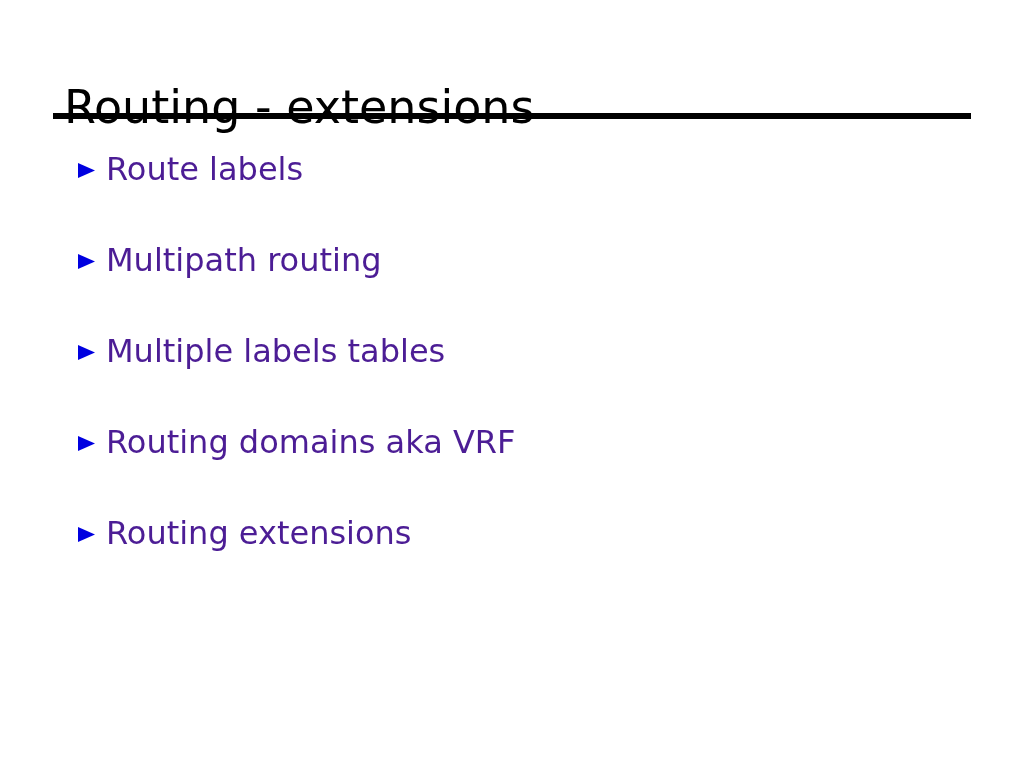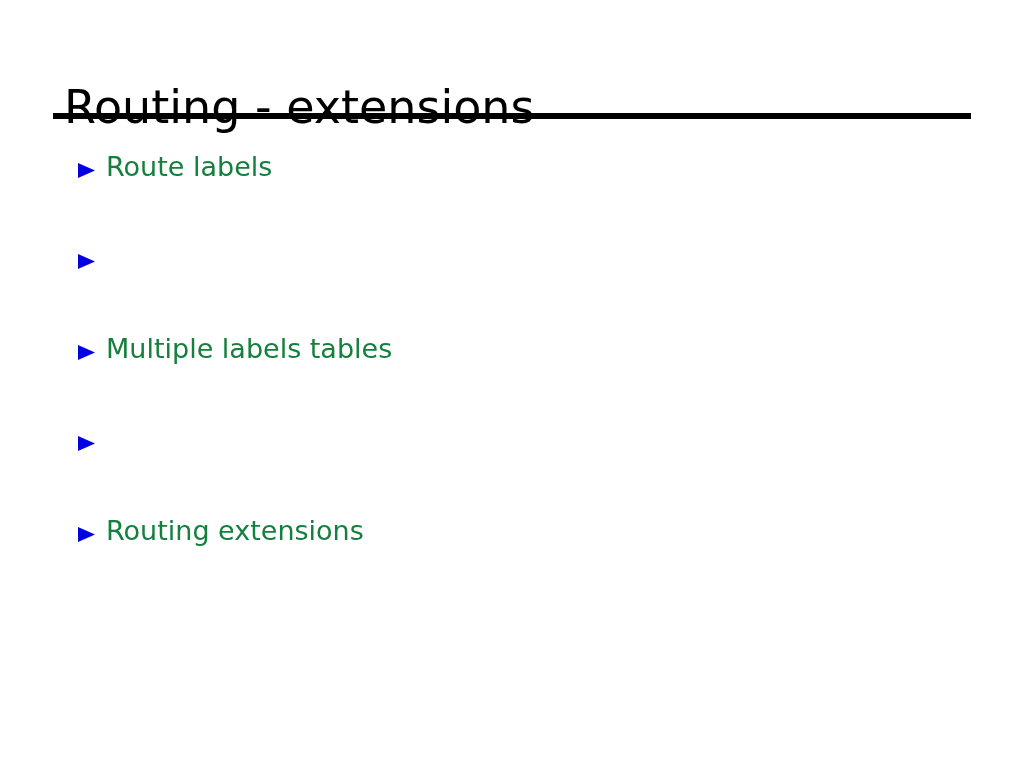"Route labels" .bullet-text { color: #15803d -> #4c1d95; font-size: 27px -> 32px }
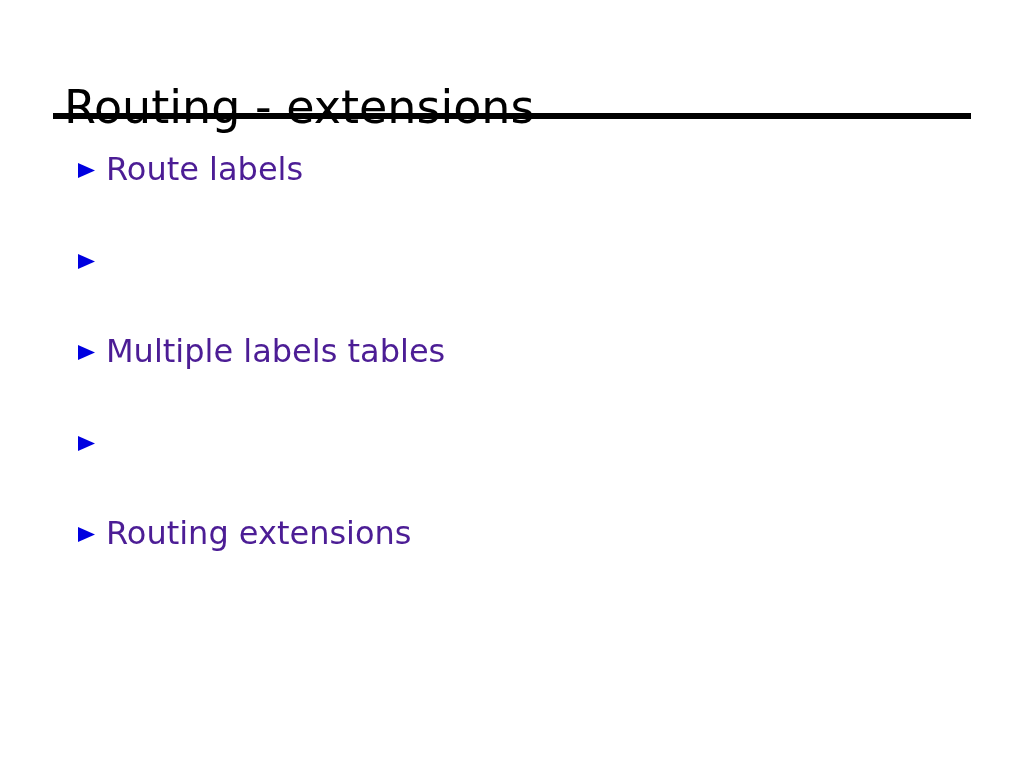"Multipath routing" span.bullet-text { html: none -> <span>Multipath routing</span> }
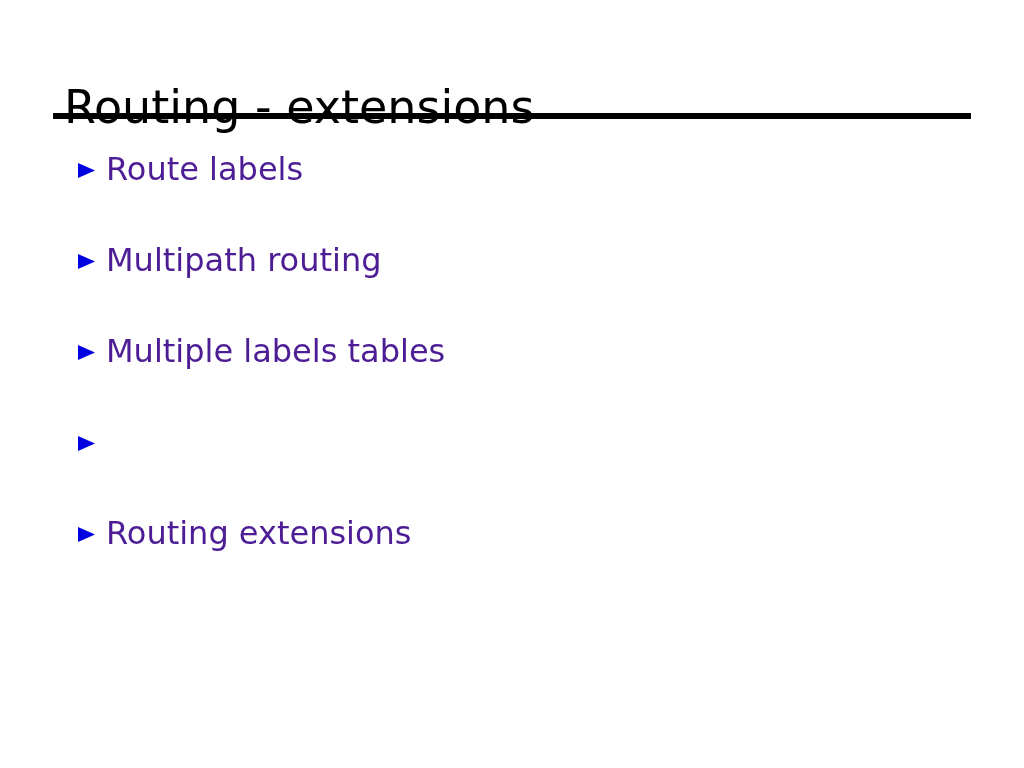"Routing domains aka VRF" span.bullet-text { html: none -> <span>Routing domains aka VRF</span> }
